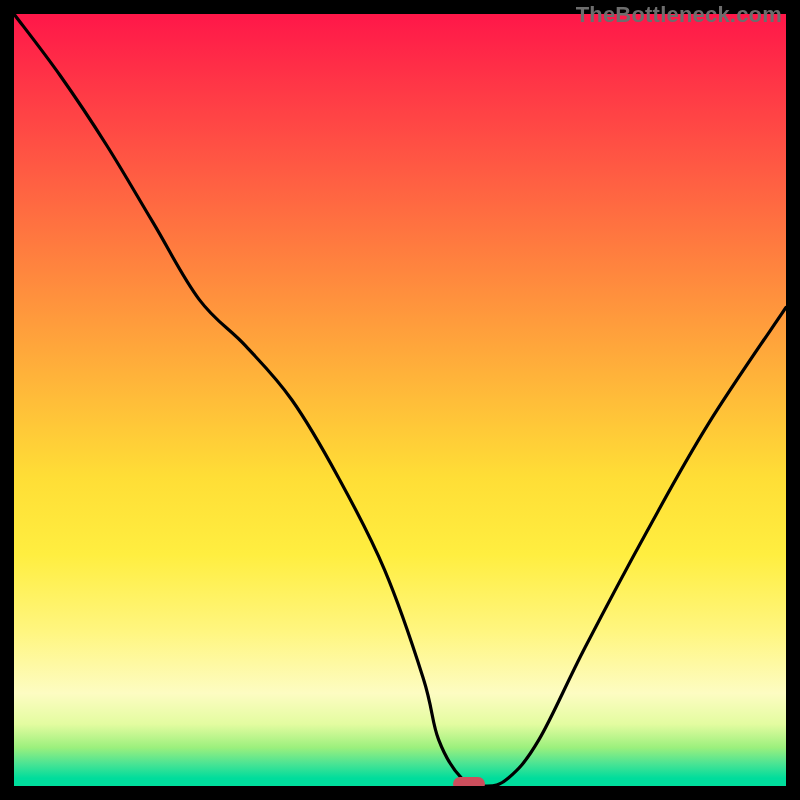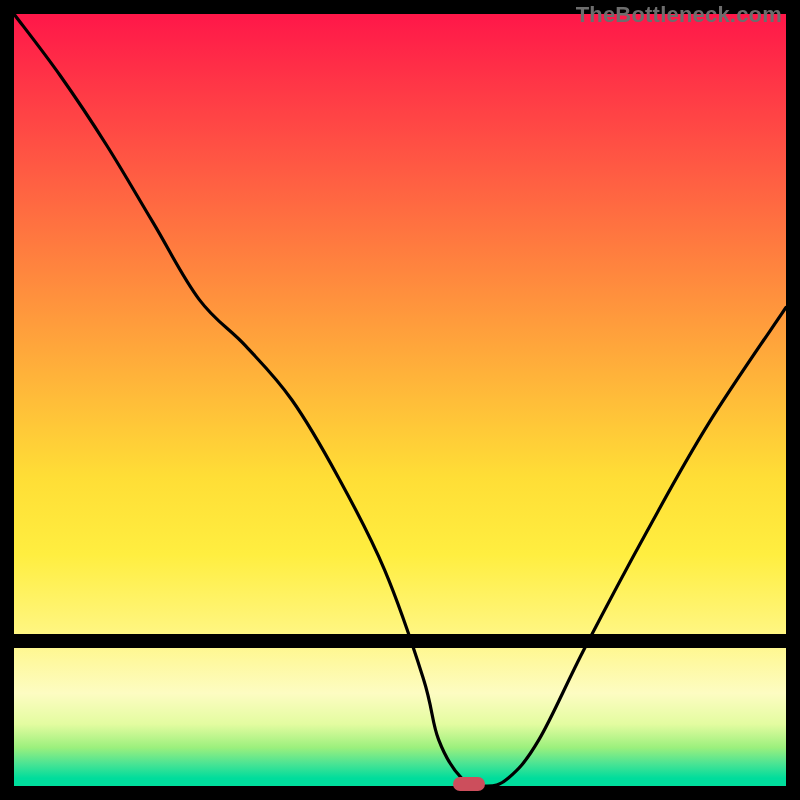"TheBottleneck.com" .chart-wrap { height: 648px -> 800px }
